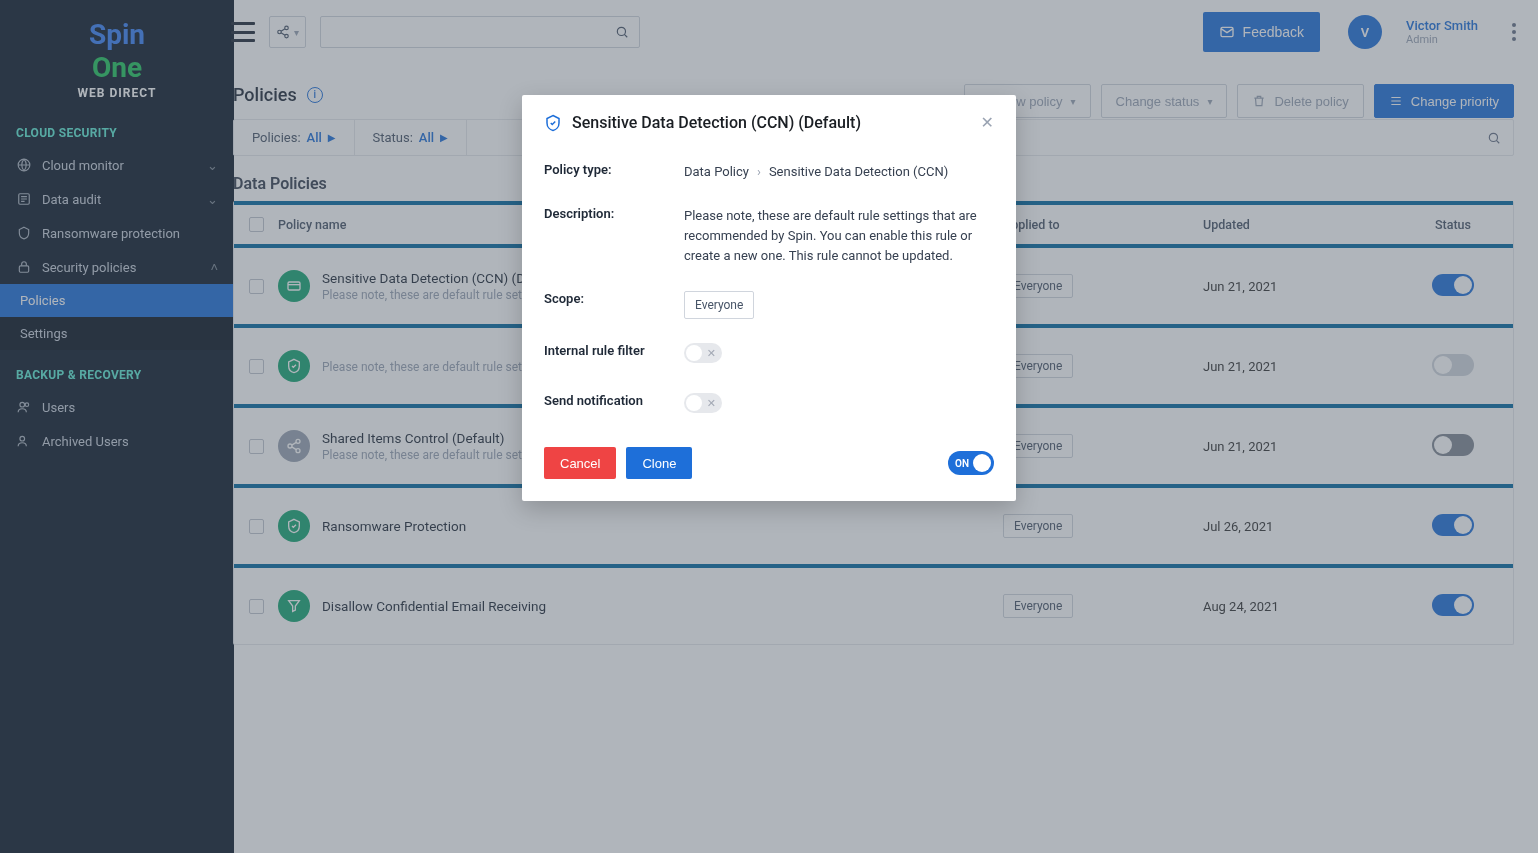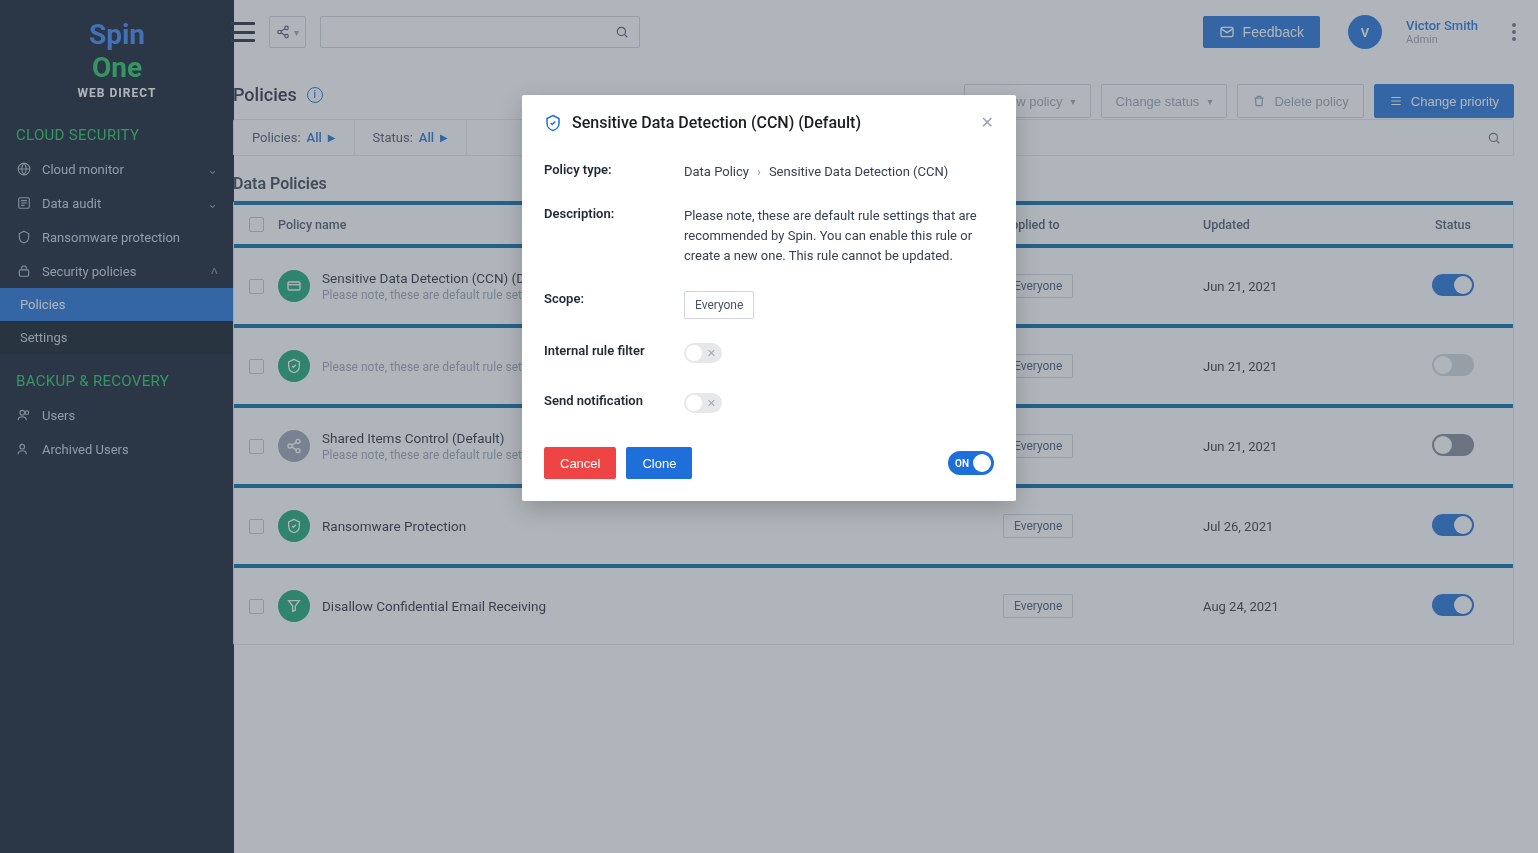"Feedback" .feedback-btn { height: 32px -> 40px }
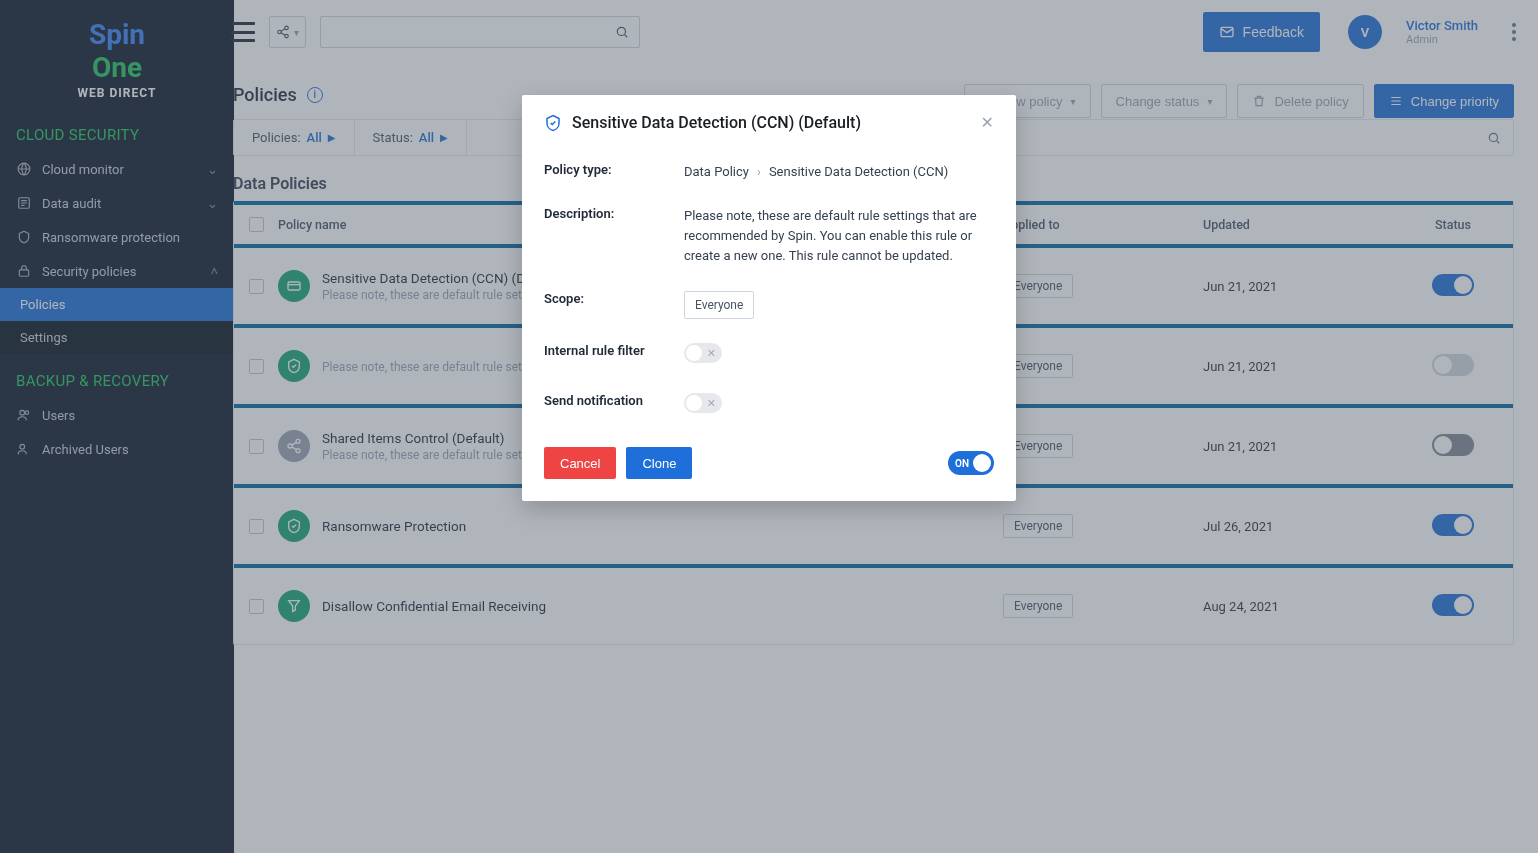"CLOUD SECURITY" .section-hdr { color: #22c55e -> #5eead4; font-size: 15px -> 12px; font-weight: 400 -> 700 }
